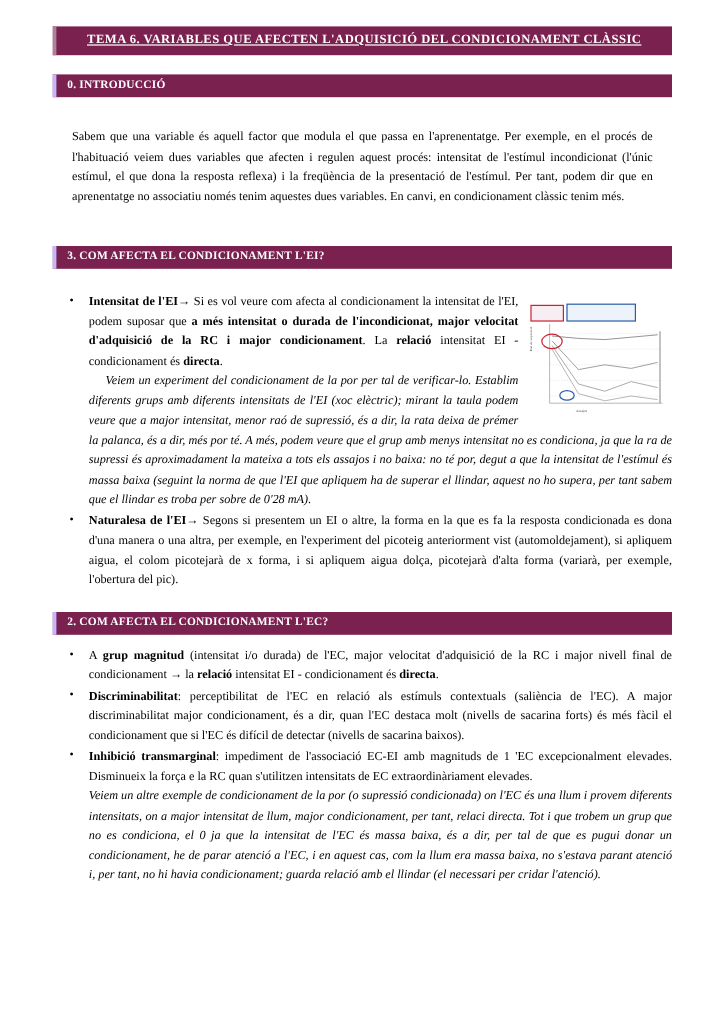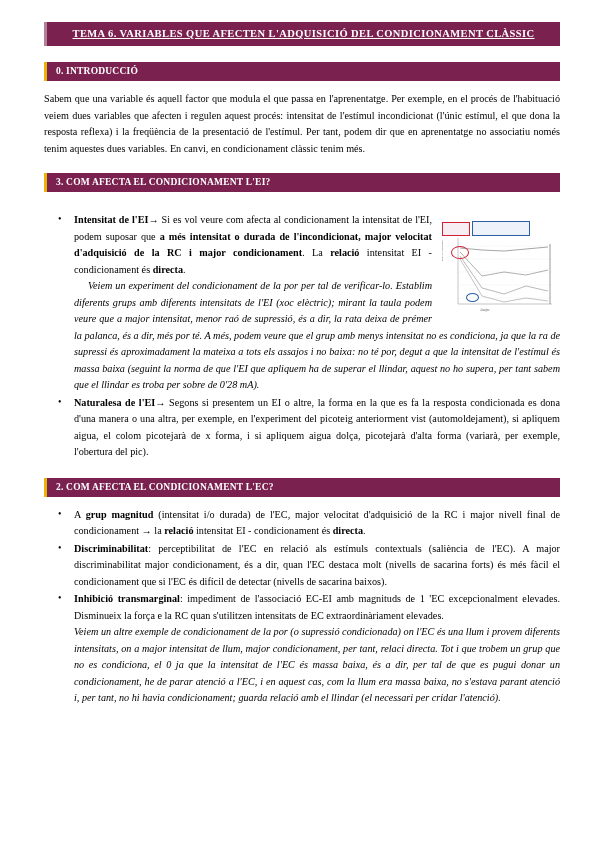"0. INTRODUCCIÓ" .banner { border-left: 3px solid #eab308 -> 3px solid #c4b5fd }
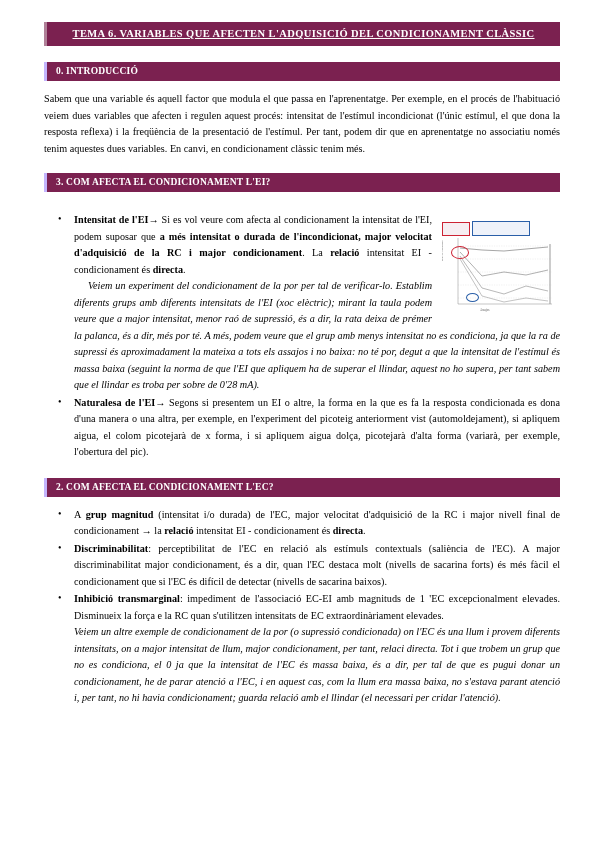"Sabem que una variable és" .para { margin: 0 -> 16px }
